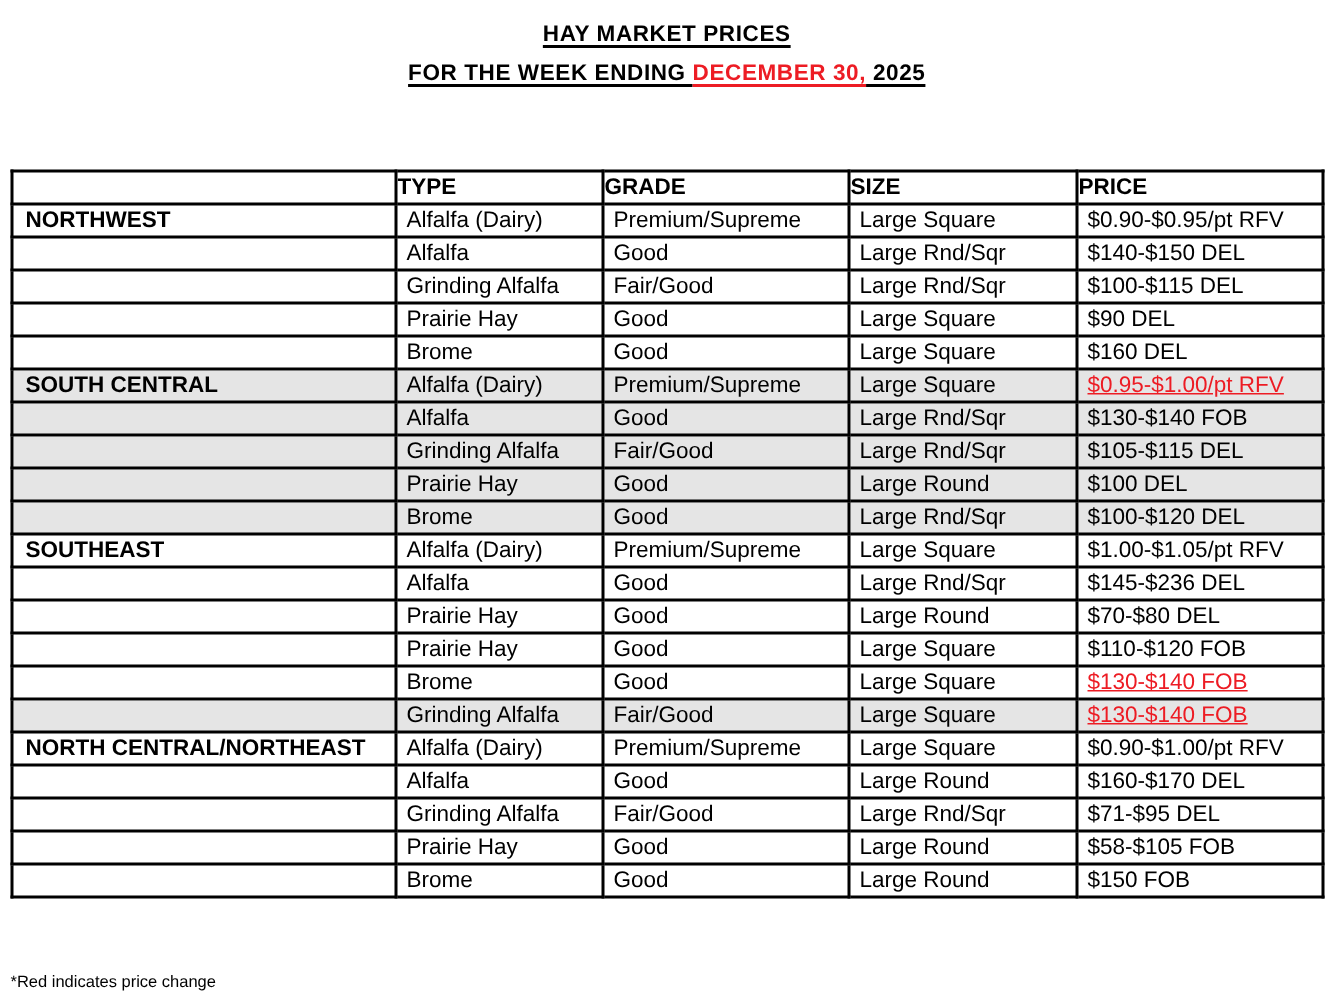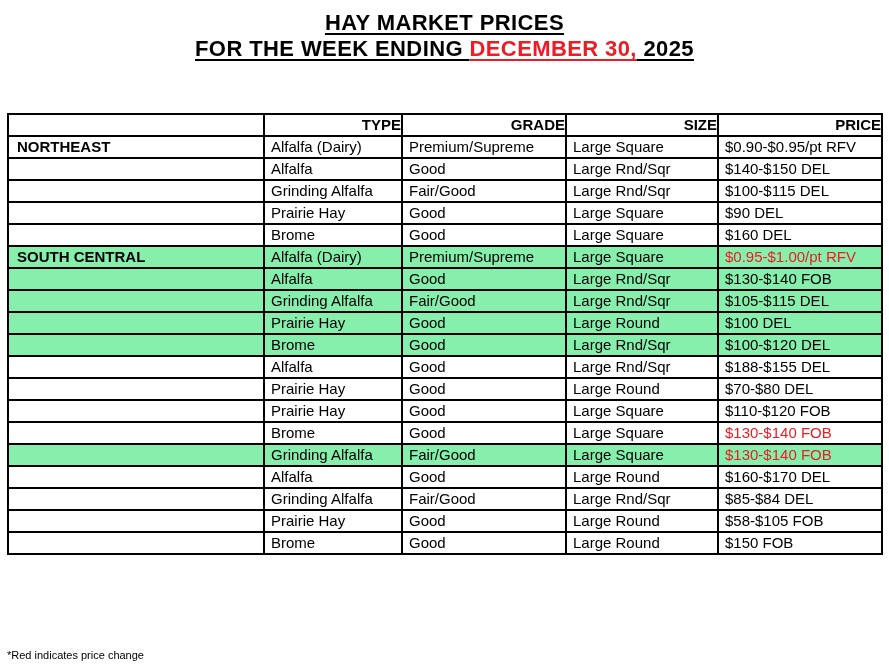"HAY MARKET PRICES" .title-line { font-size: 22px -> 15px }
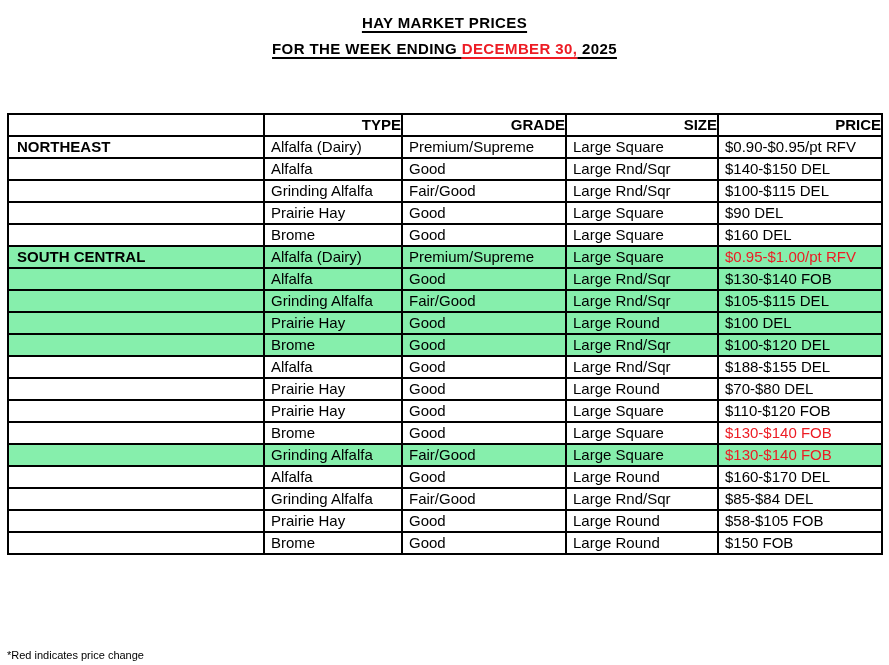"TYPE" .price-table thead th { text-align: right -> left }
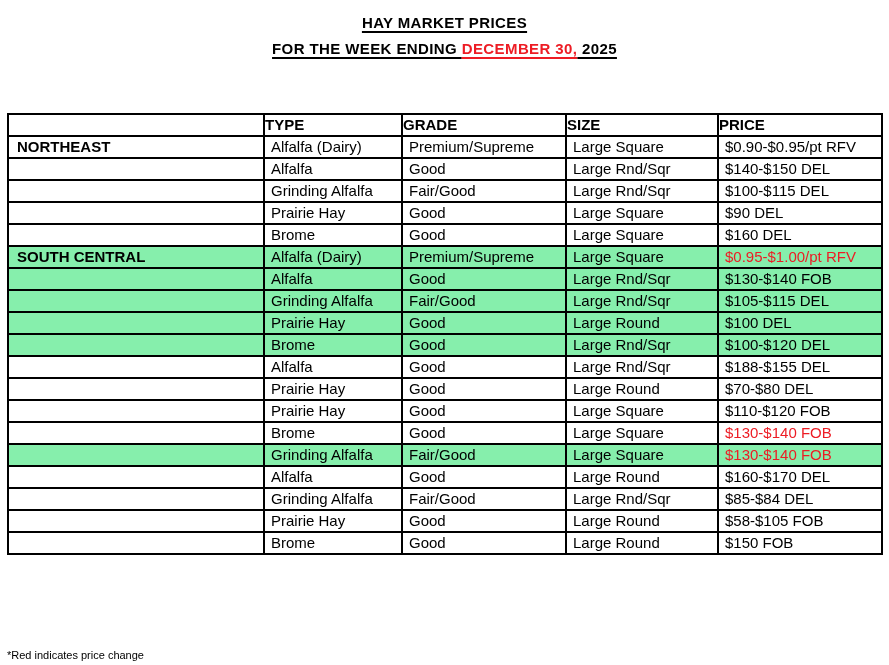"NORTHEAST" td.region-cell { text: NORTHEAST -> NORTHWEST }
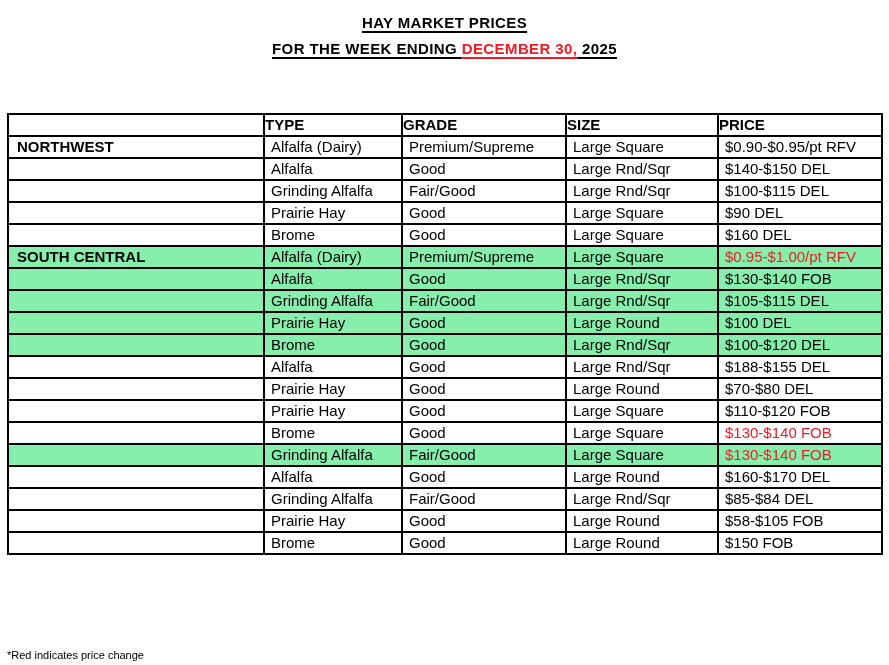"SOUTH CENTRAL" .price-table tr[data-shaded="true"] td { background: #86efac -> #e5e5e5 }
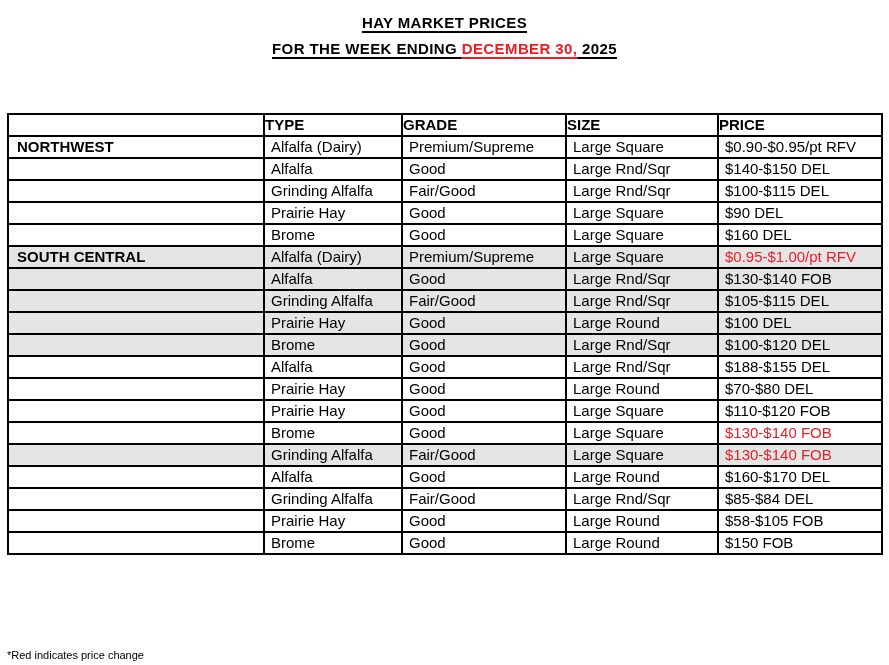"$0.95-$1.00/pt RFV" .price-table td[data-changed="true"] { text-decoration: none -> underline }
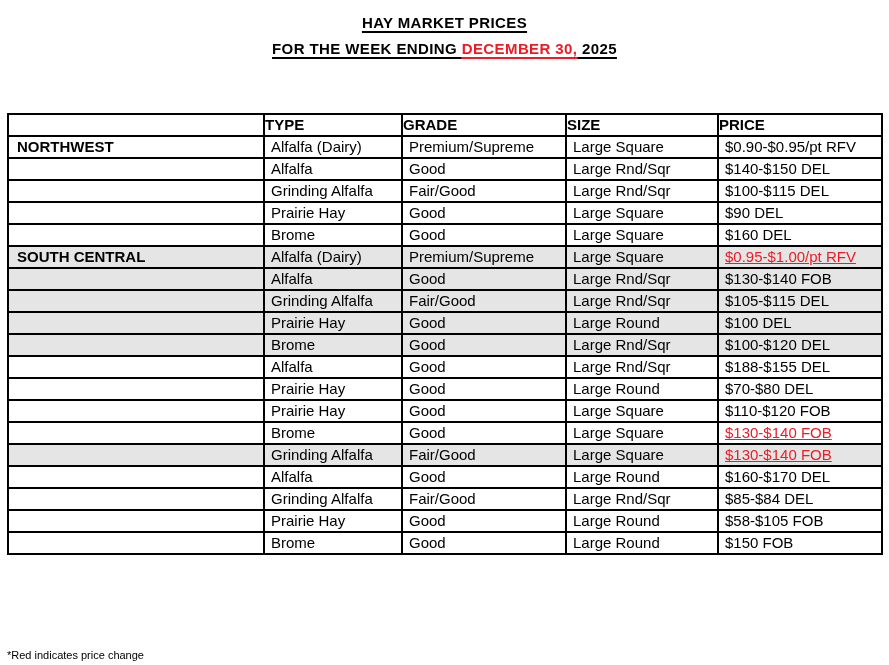"SOUTHEAST" tr { html: none -> <tr> <td>SOUTHEAST</td> <td>Alfalfa (Dairy)</td> <td>Premium/Supreme</td> <td>Large Square</td> <td>$1.00-$1.05/pt RFV</td> </tr> }
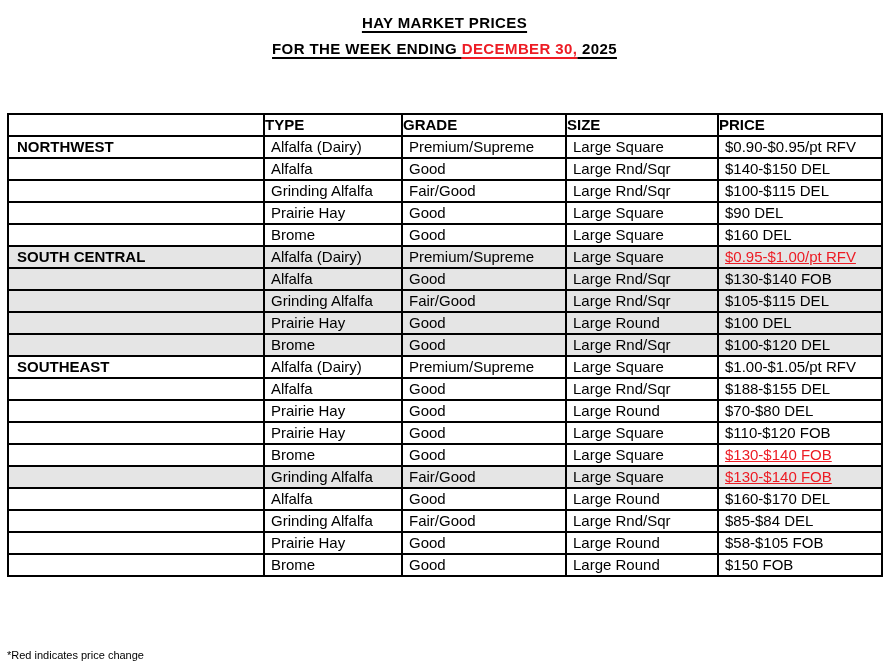"$188-$155 DEL" td { text: $188-$155 -> $145-$236 }
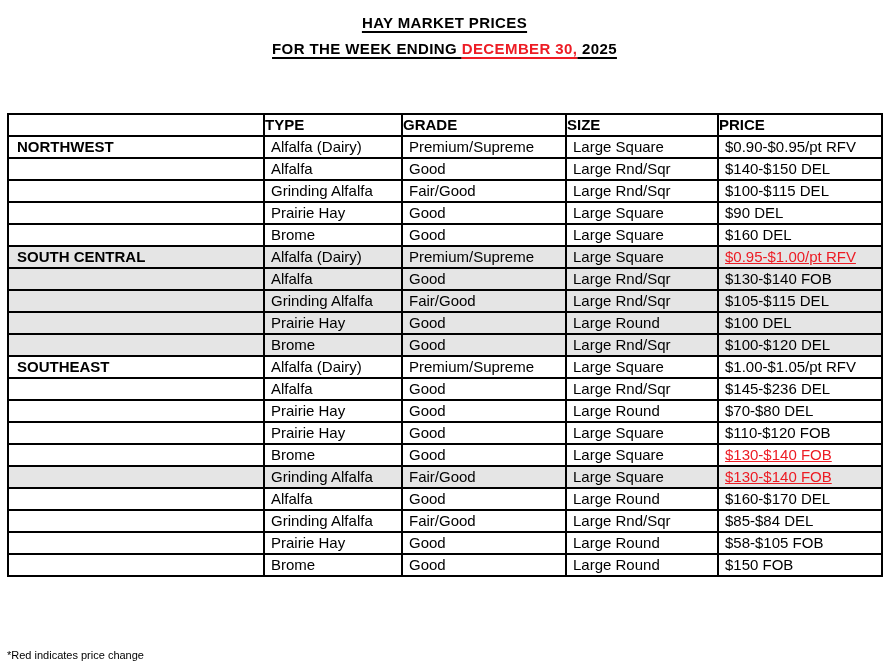"NORTH CENTRAL/NORTHEAST" tr { html: none -> <tr> <td>NORTH CENTRAL/NORTHEAST</td> <td>Alfalfa (Dairy)</td> <td>Premium/Supreme</td> <td>Large Square</td> <td>$0.90-$1.00/pt RFV</td> </tr> }
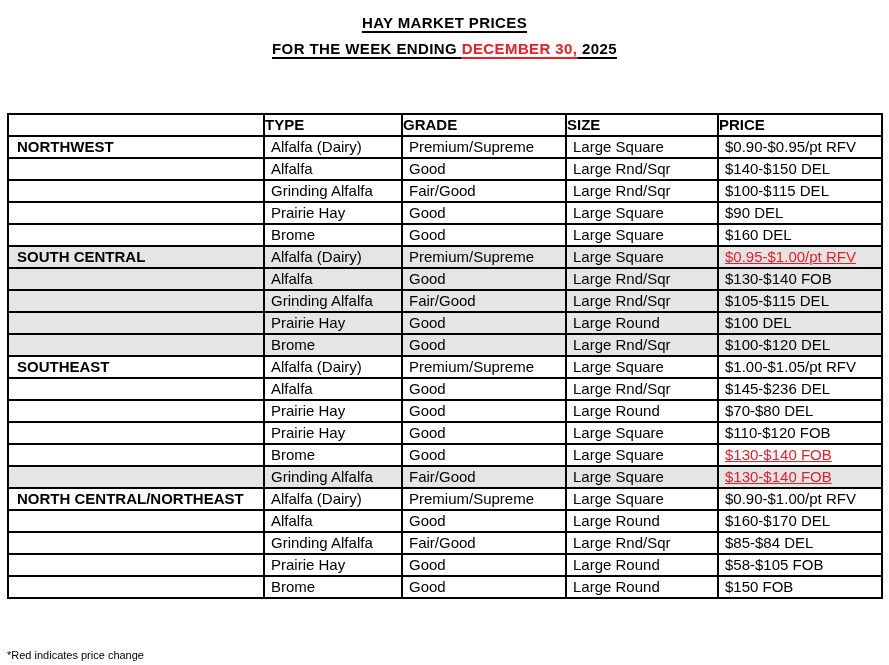"$85-$84 DEL" td { text: $85-$84 -> $71-$95 }
